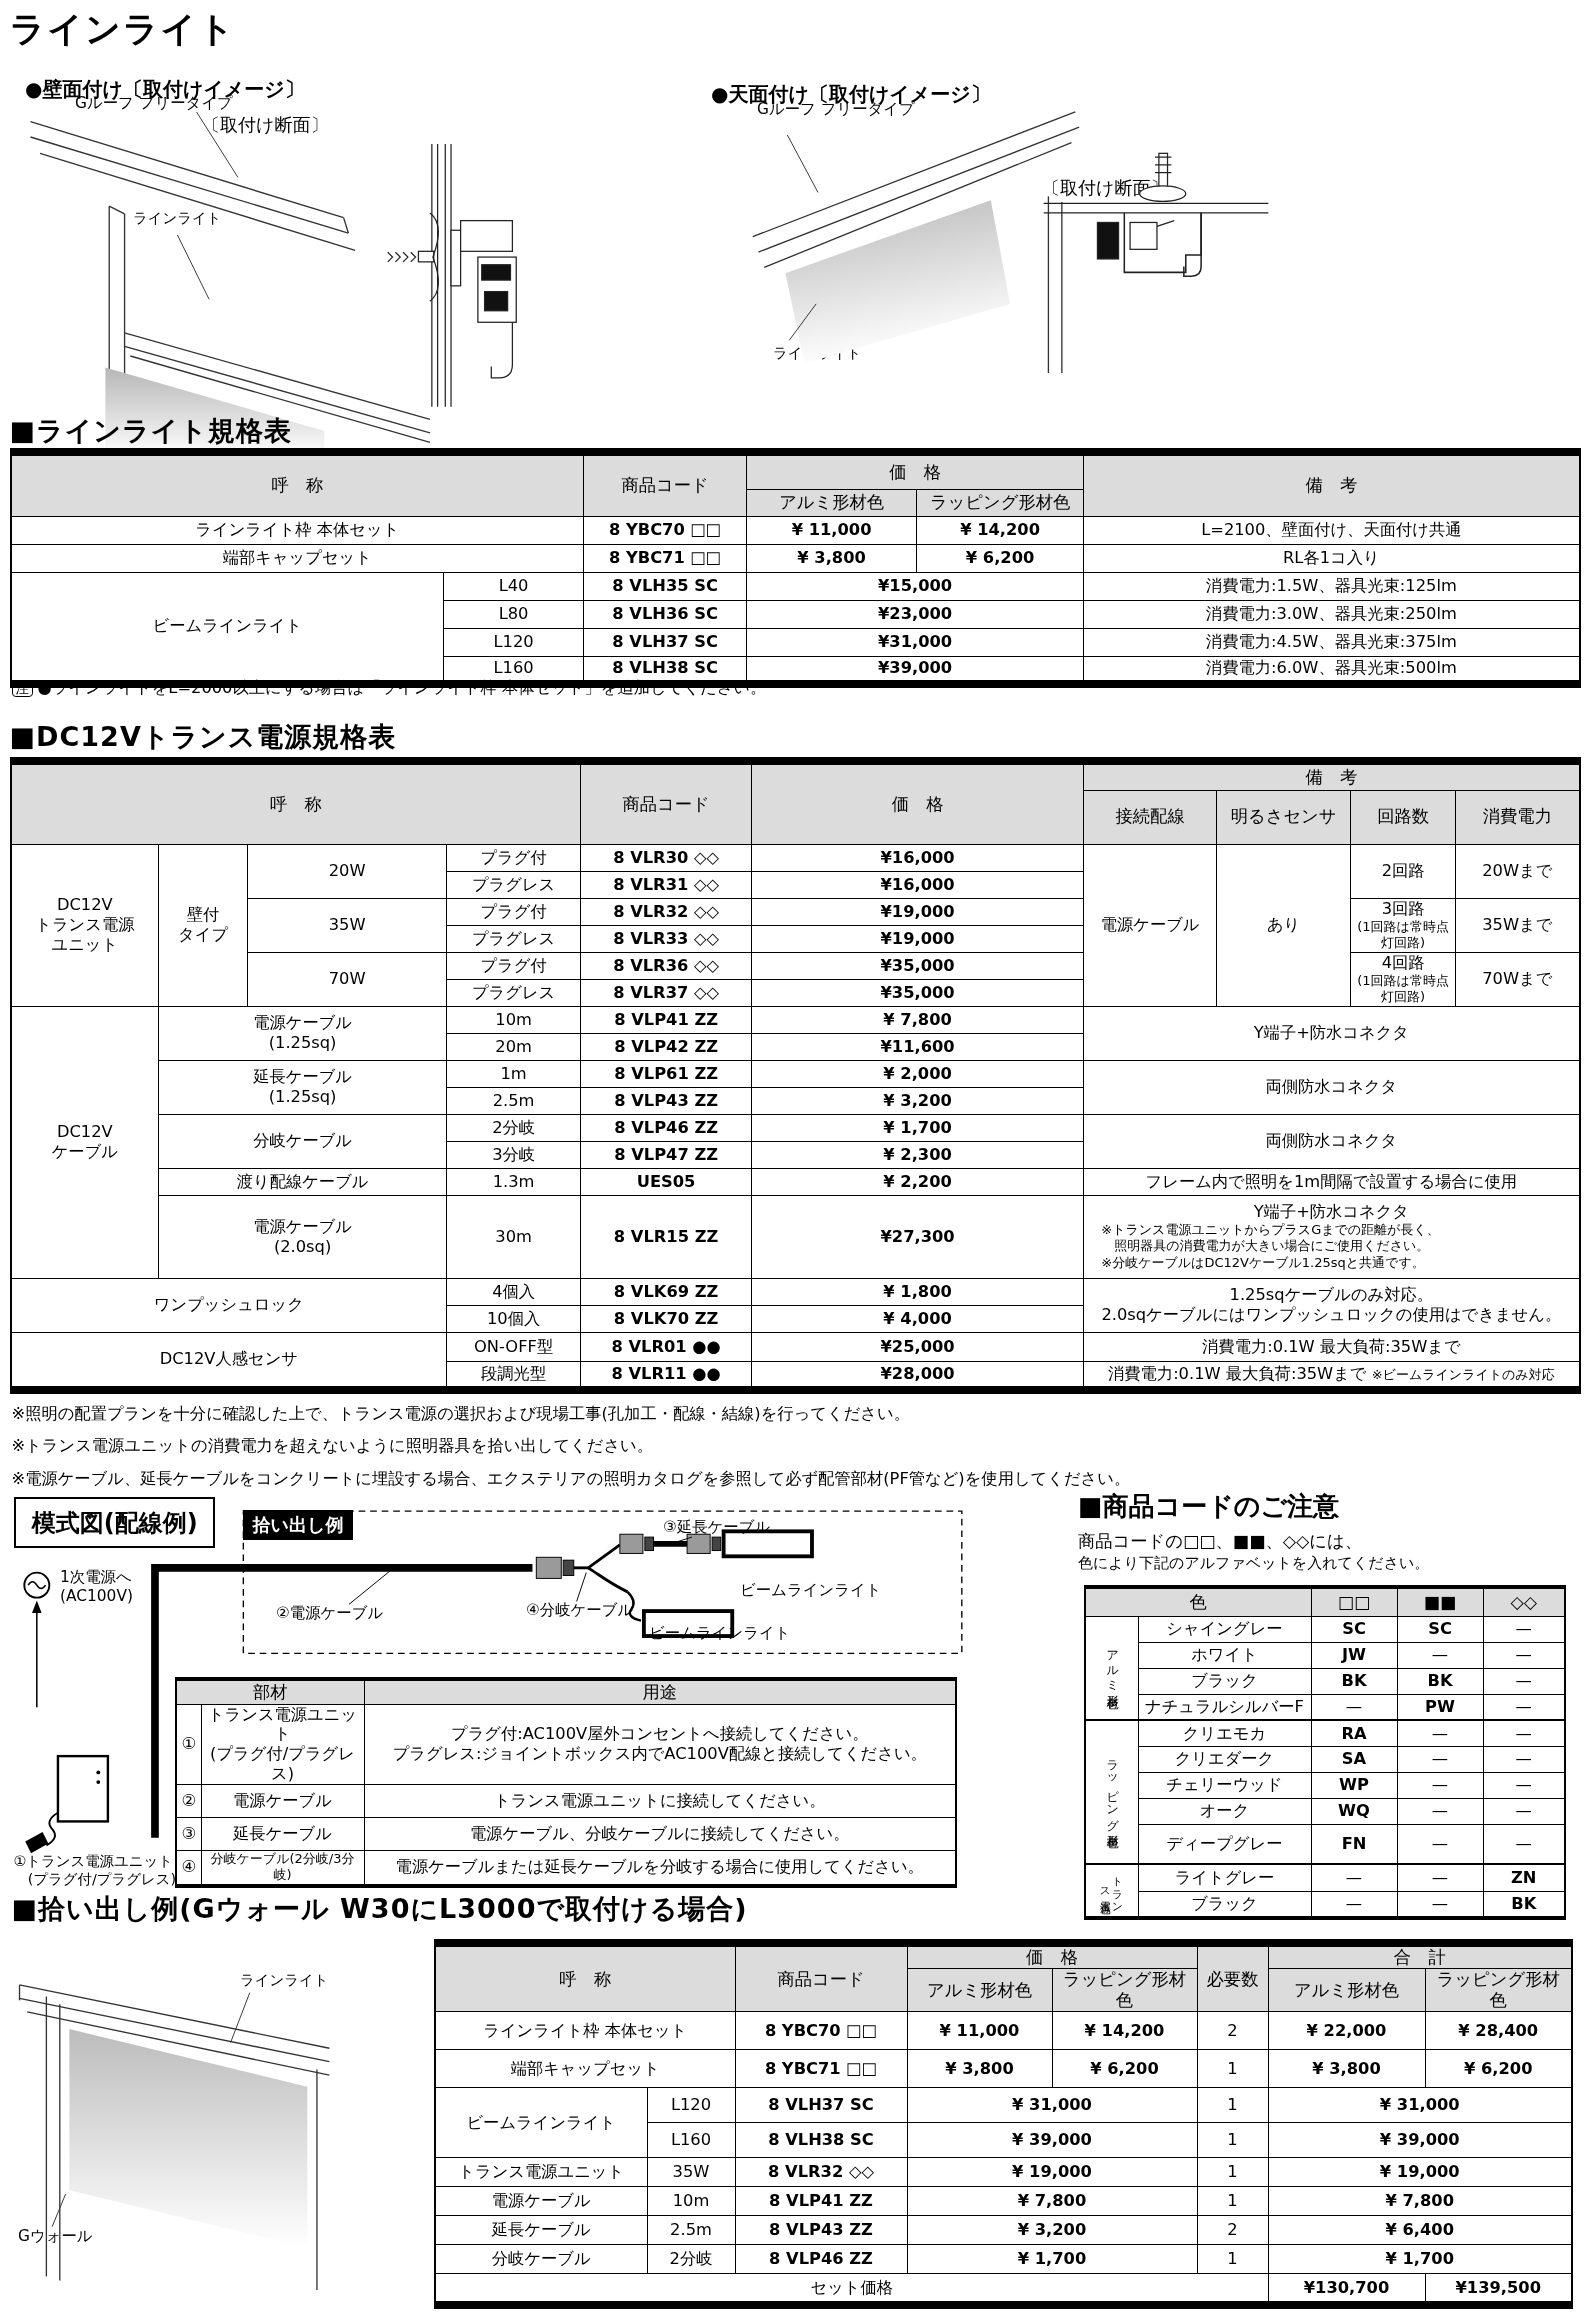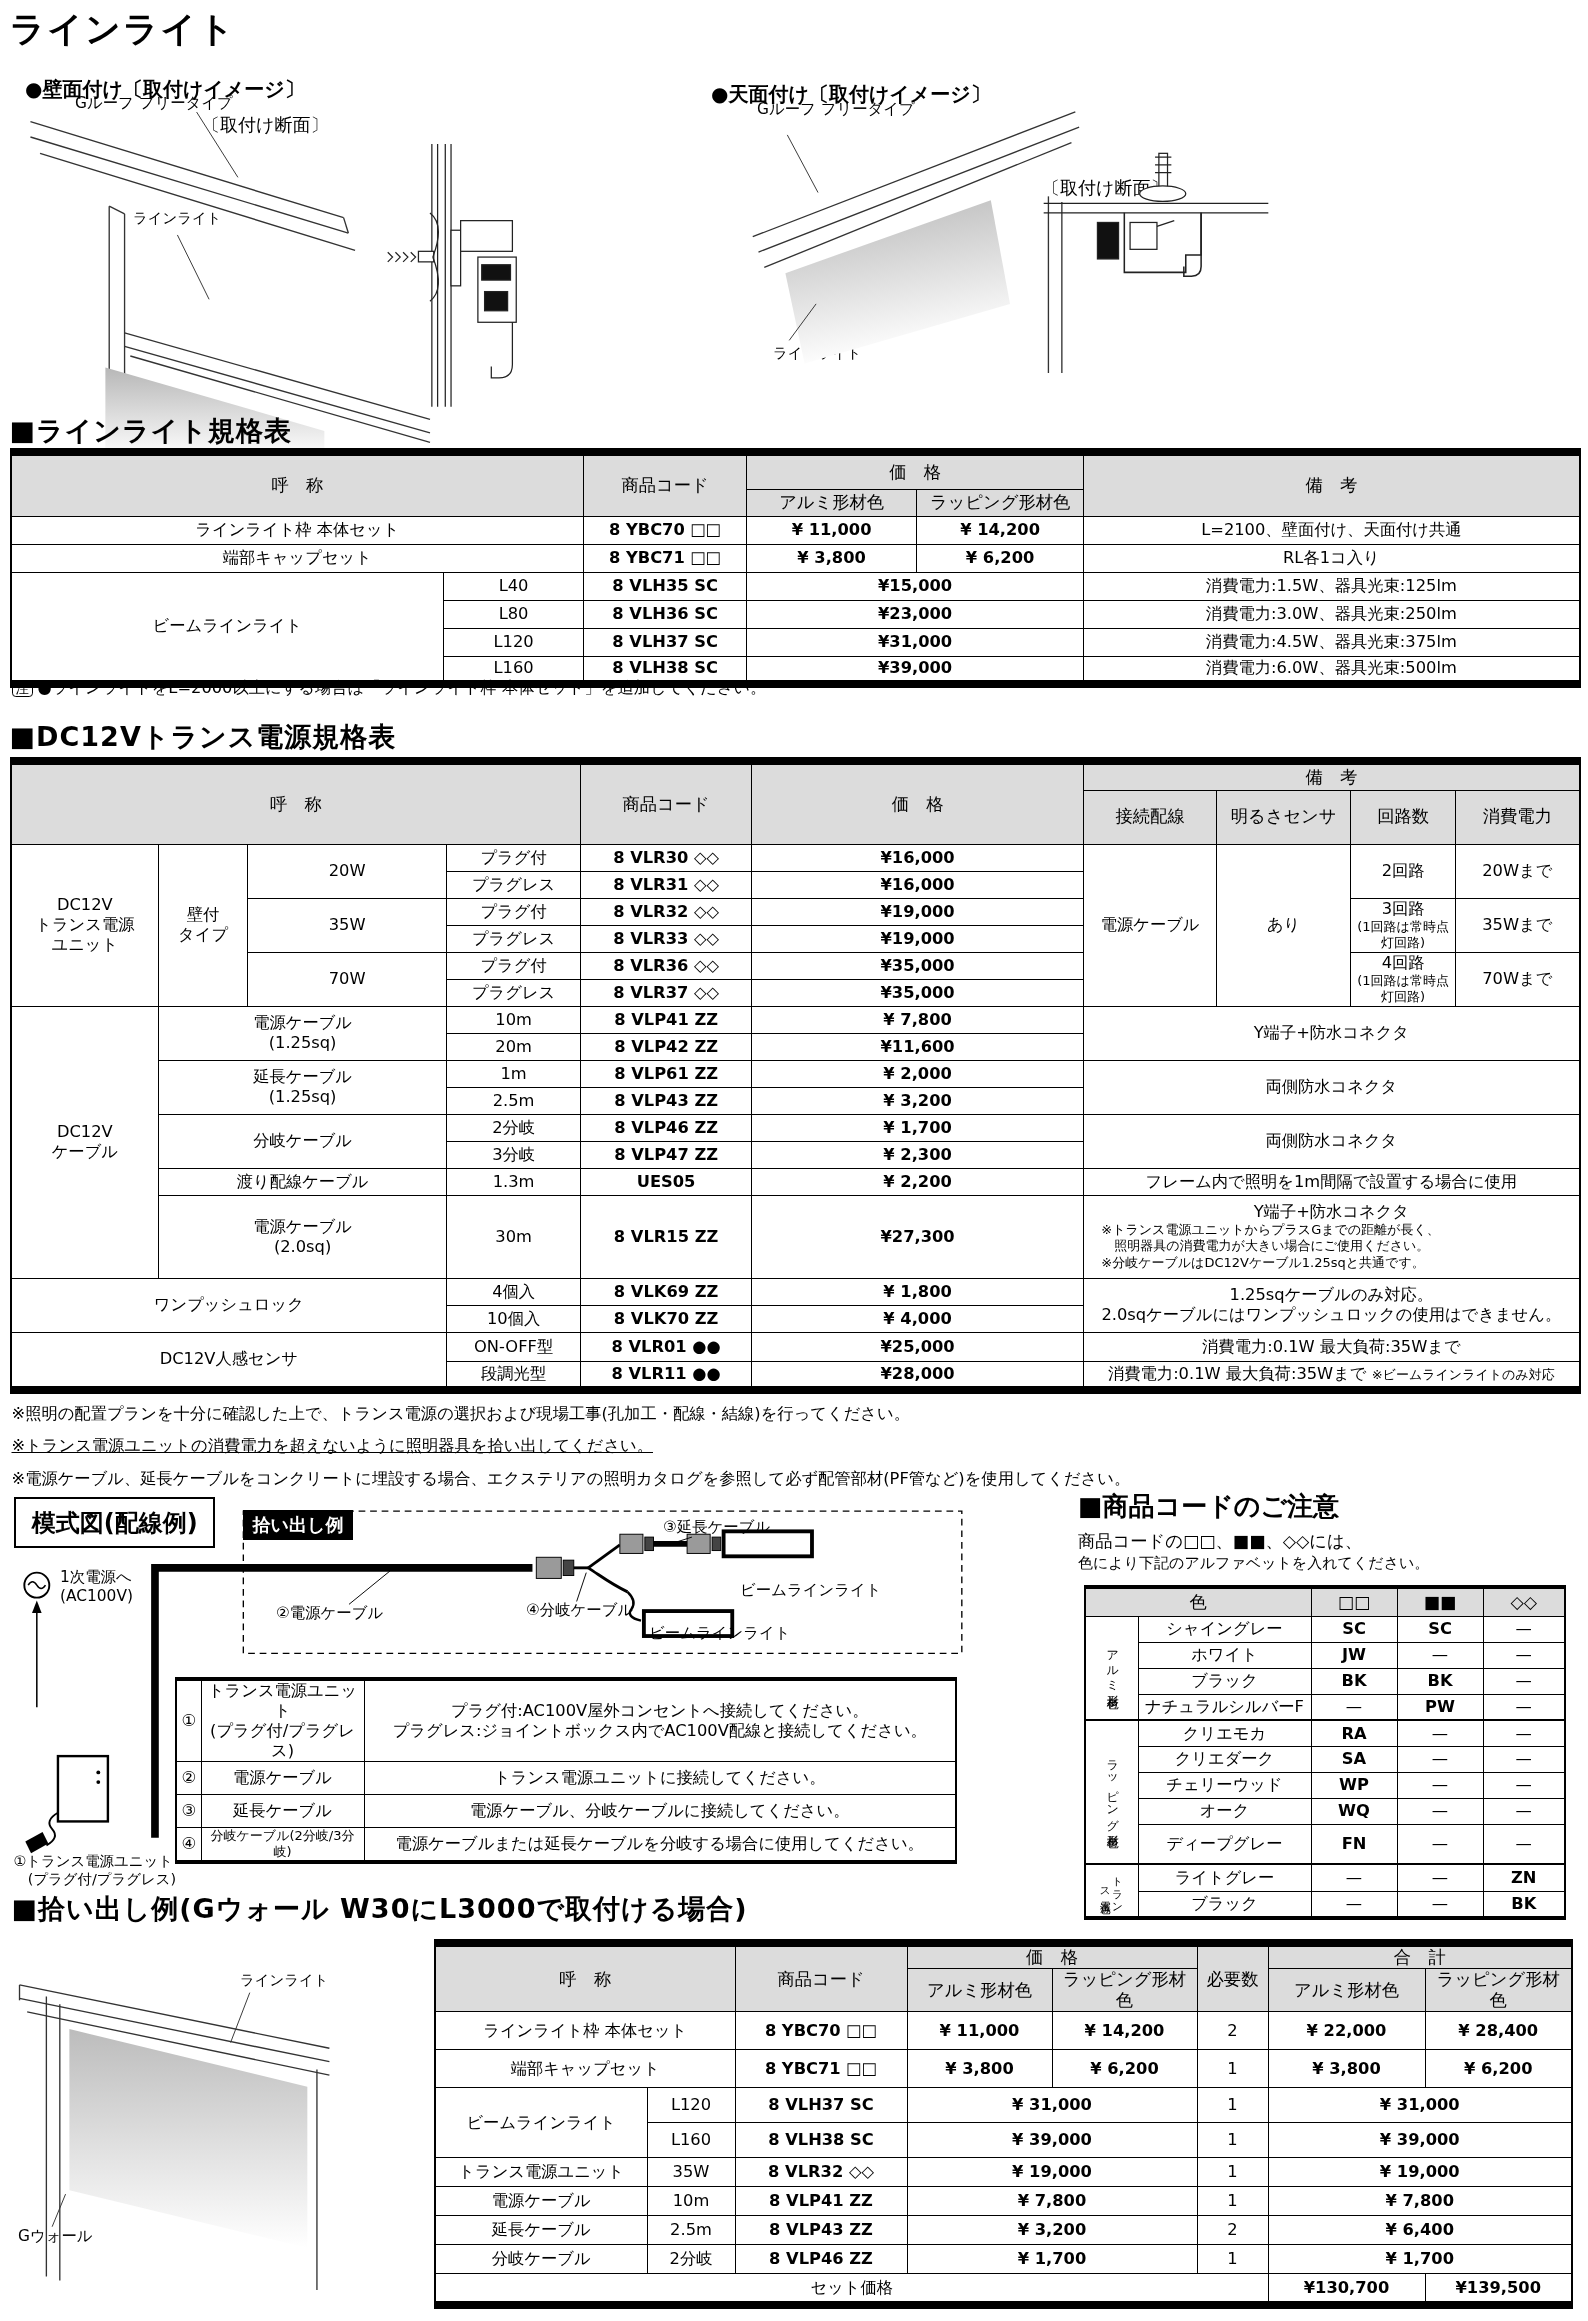"※トランス電源ユニットの消費電力を超えないように照明器具を拾い出してください。" div.abs { text-decoration: underline -> none }
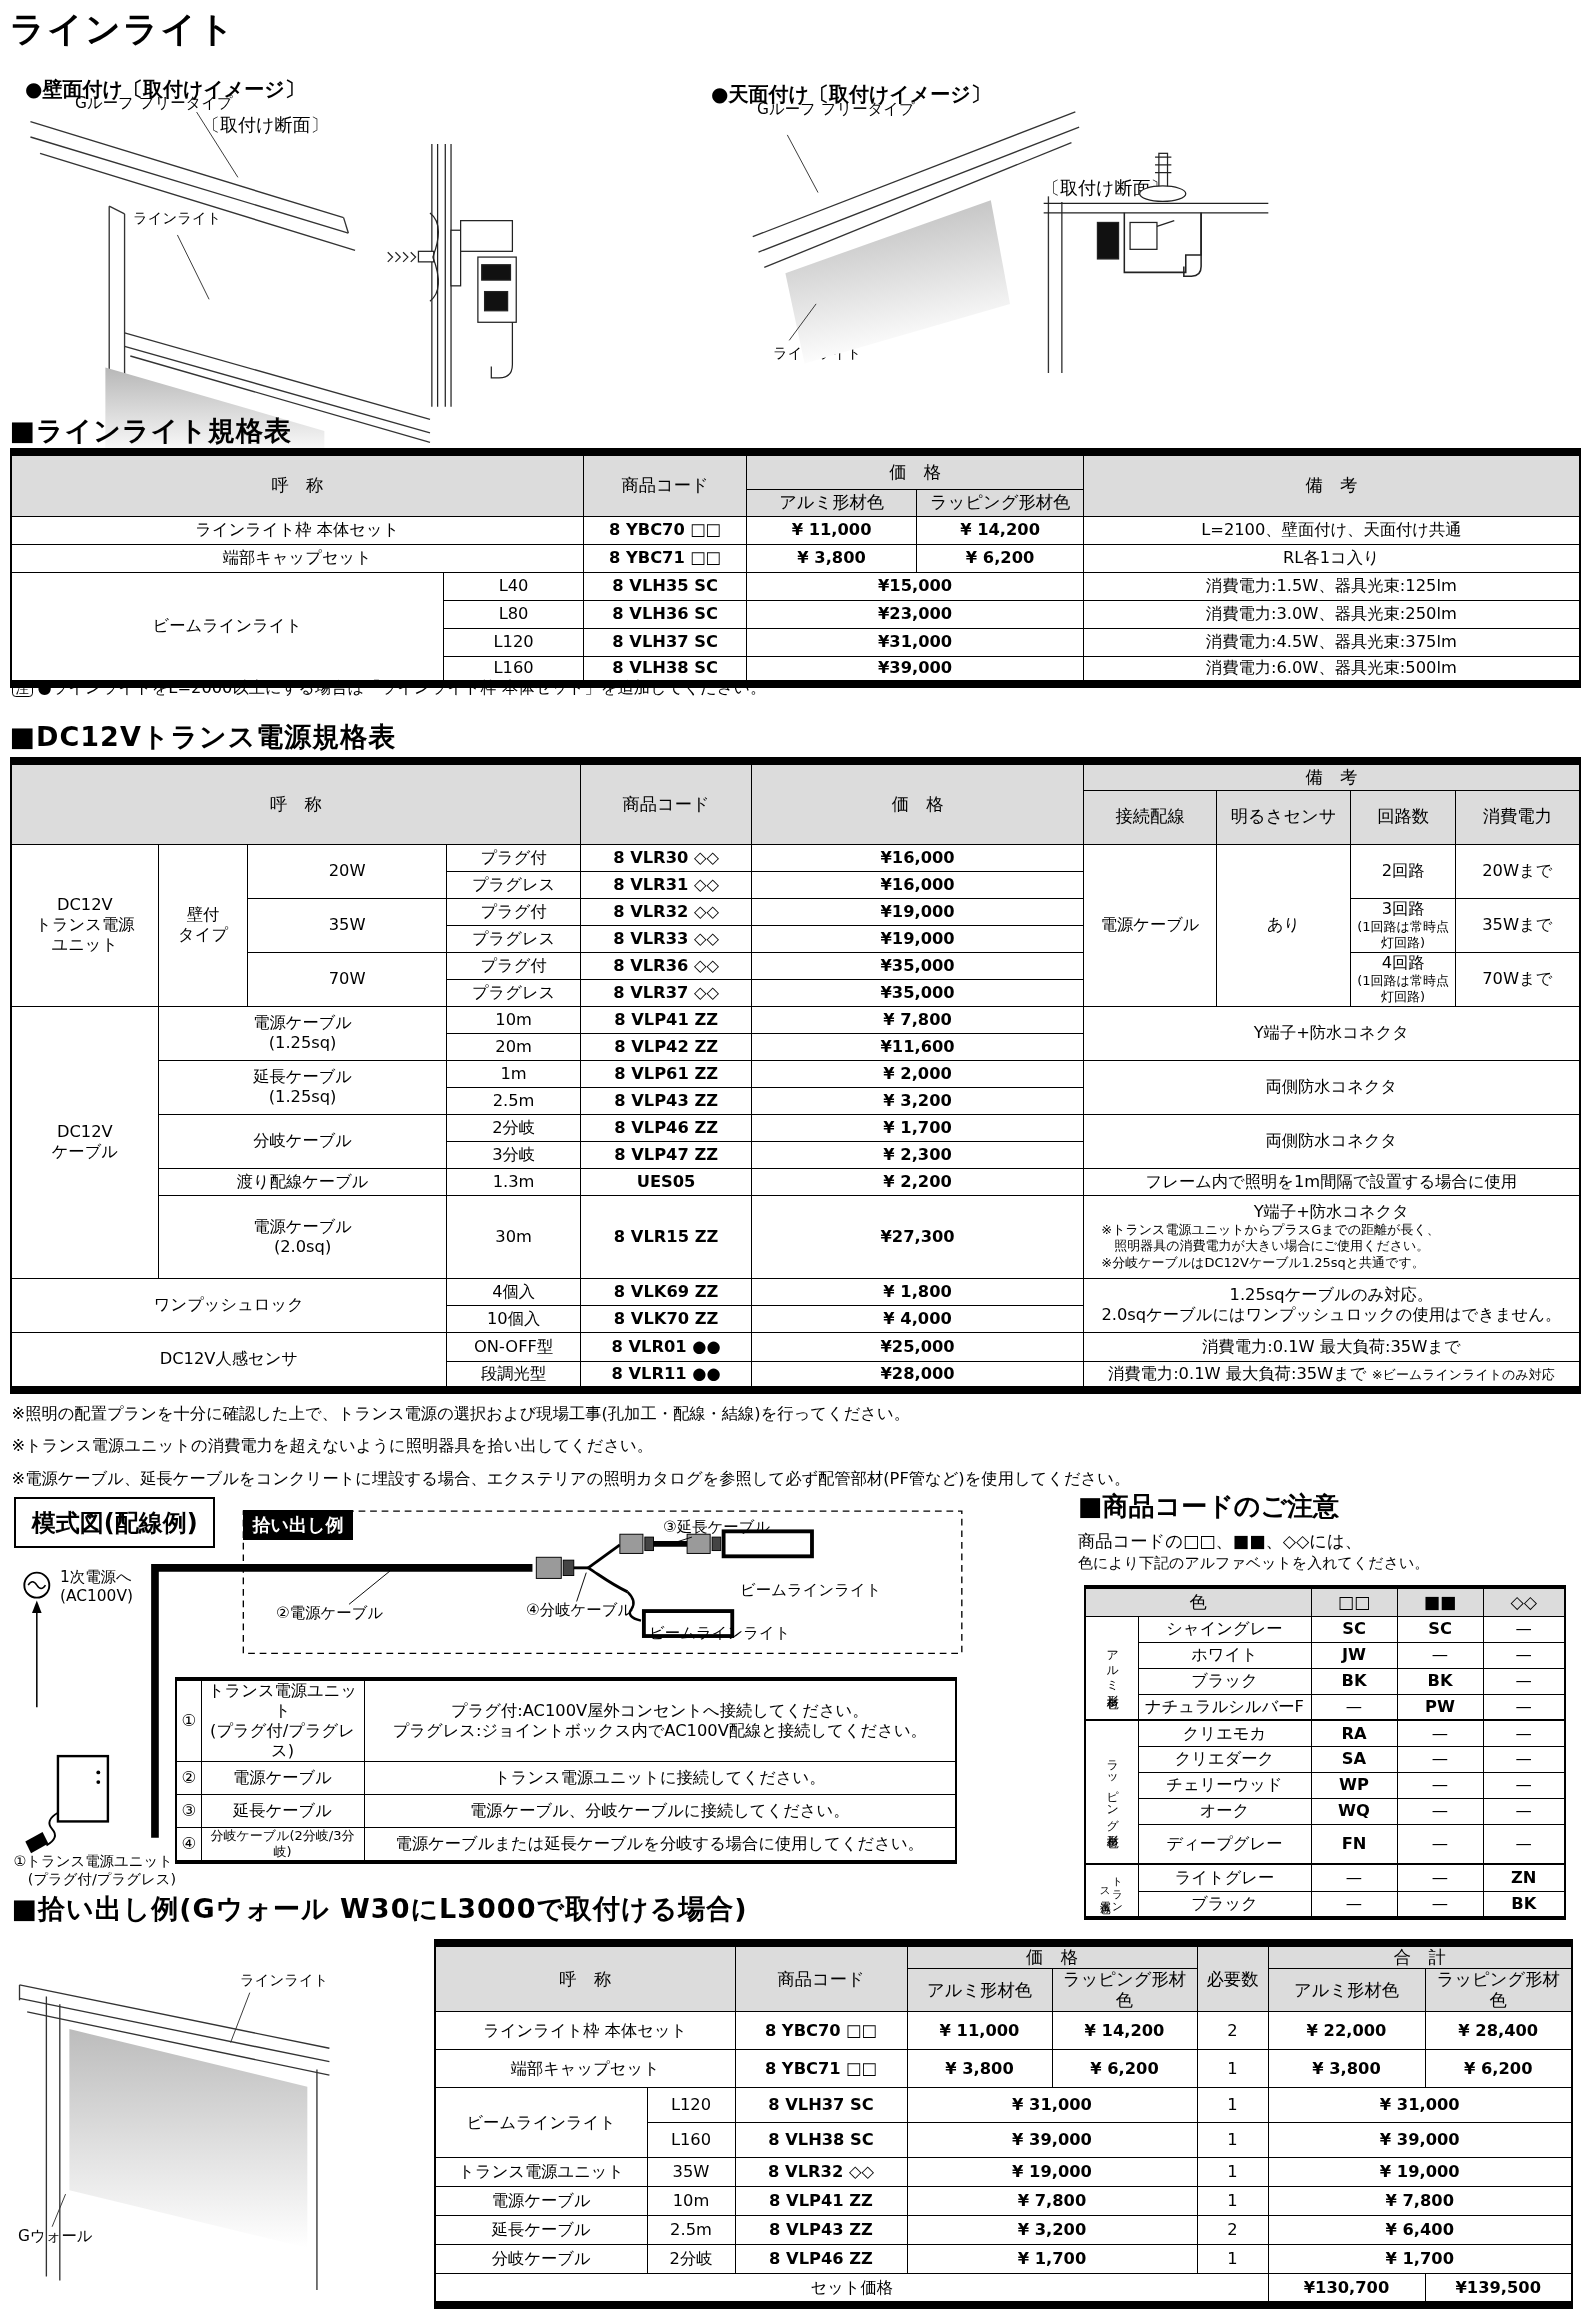"部材" tr { html: none -> <tr> <th>部材</th> <th>用途</th> </tr> }
